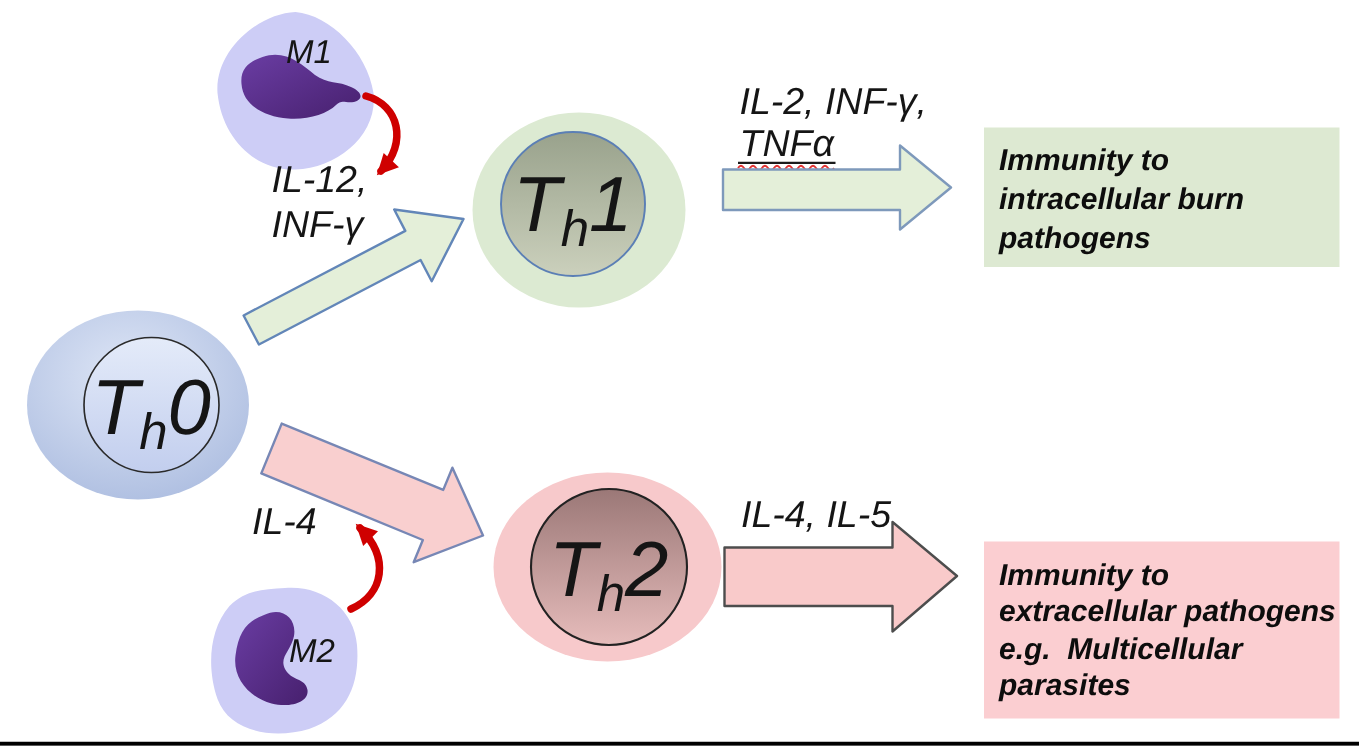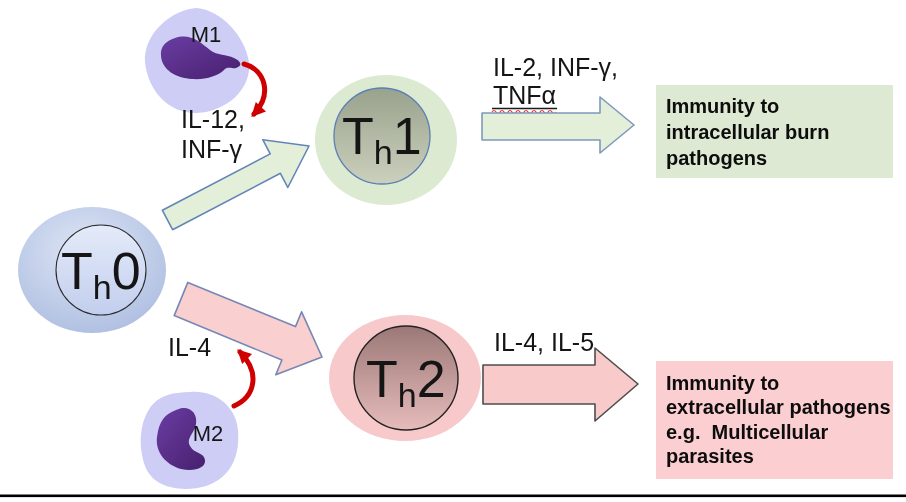"M1" .stage { font-style: none -> italic }
